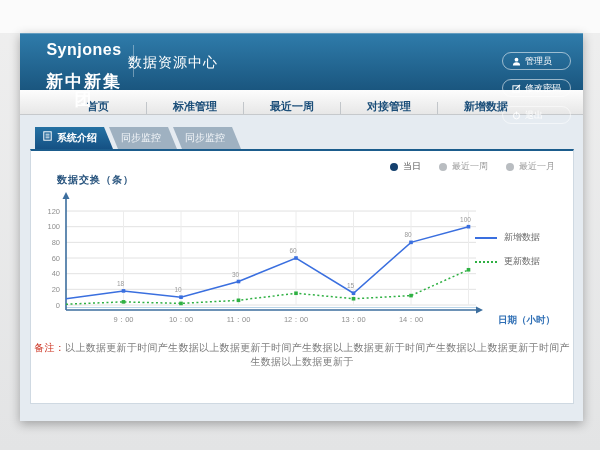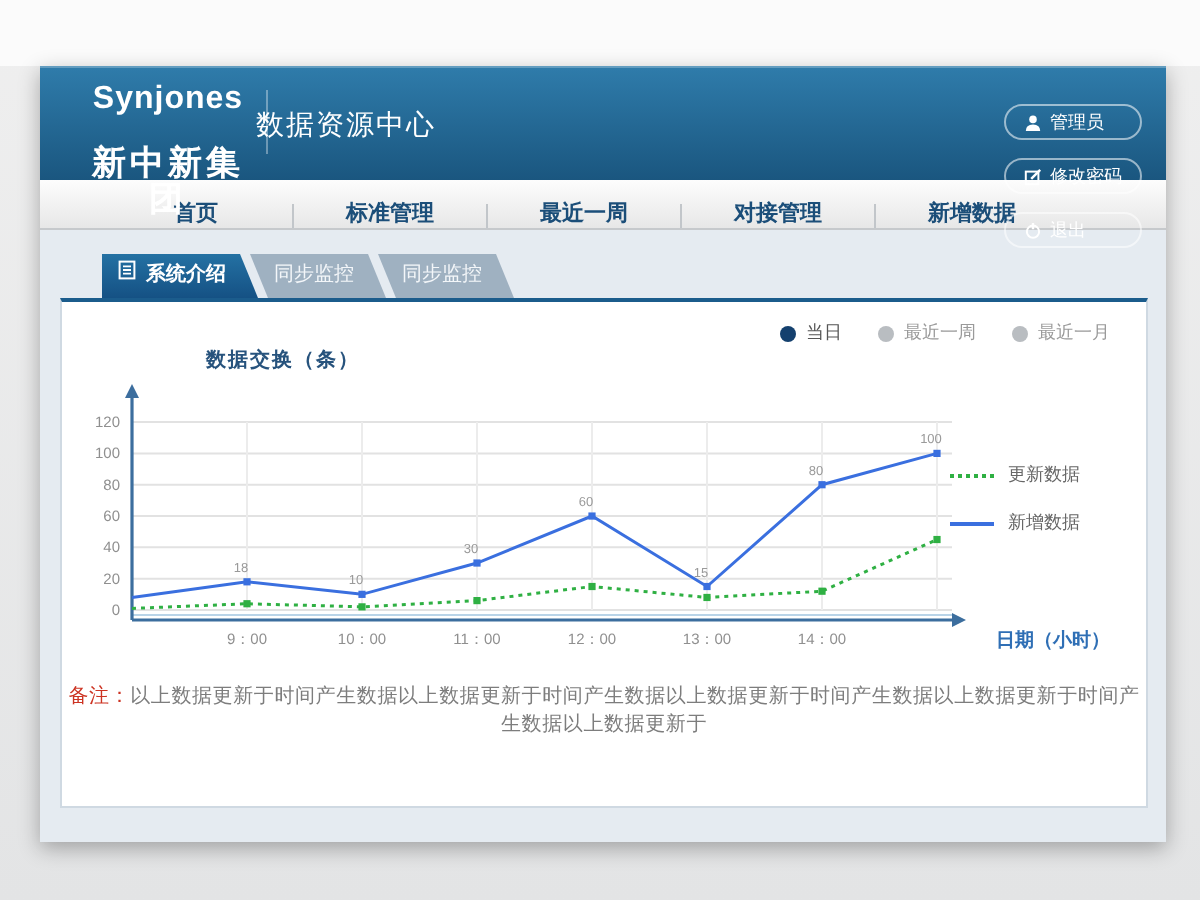"系统介绍" .tabs { left: 31px -> 15px }
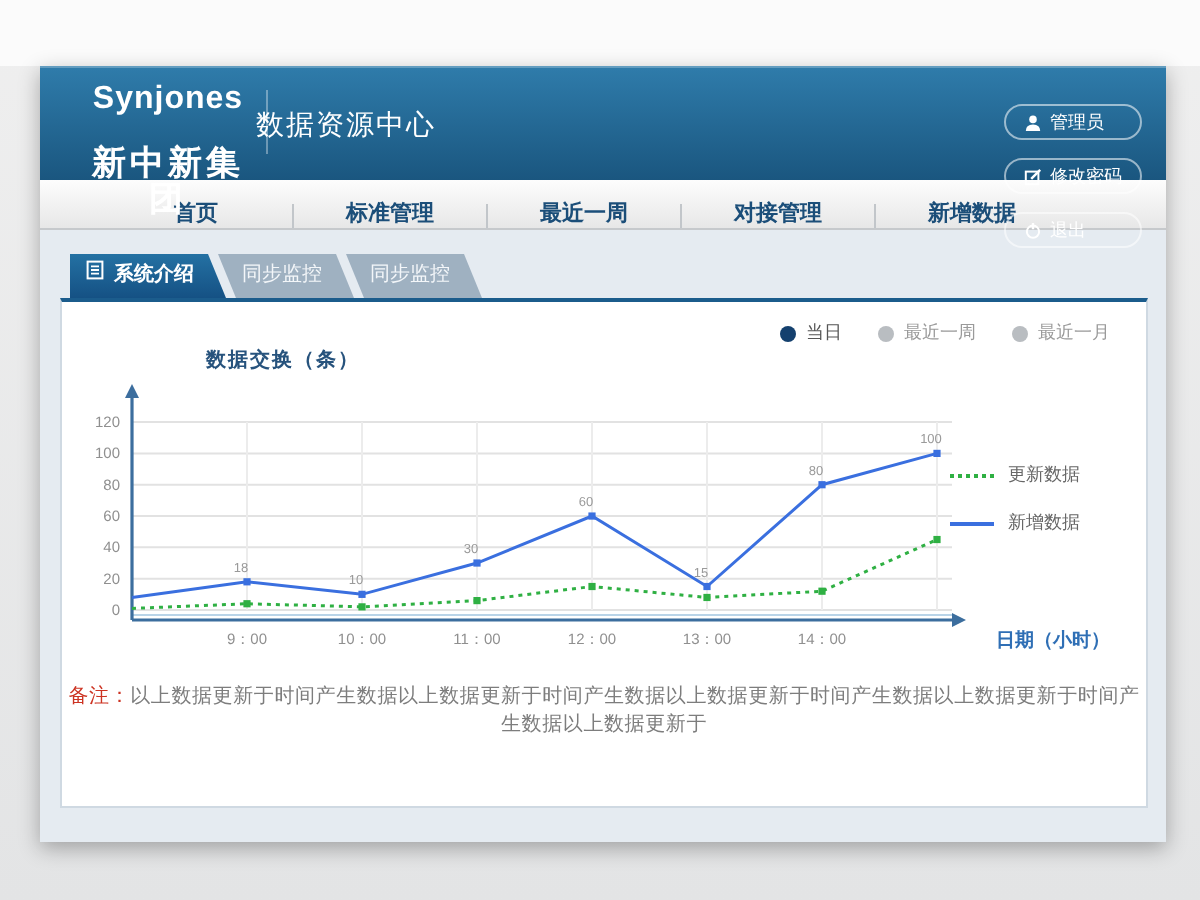"数据交换（条）" .ylabel { margin-left: 46px -> none }
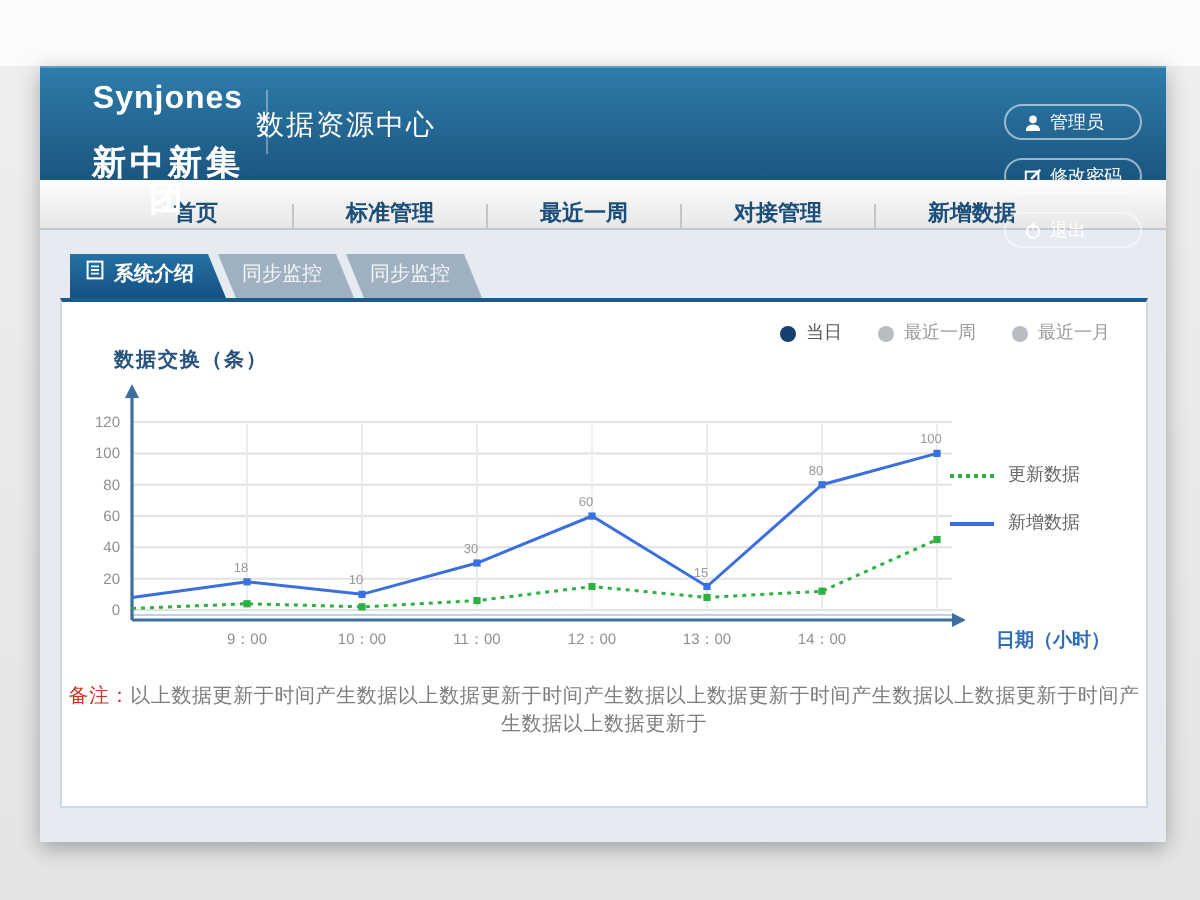"更新数据" div.legend-row { order: before "新增数据" -> after "新增数据" }
